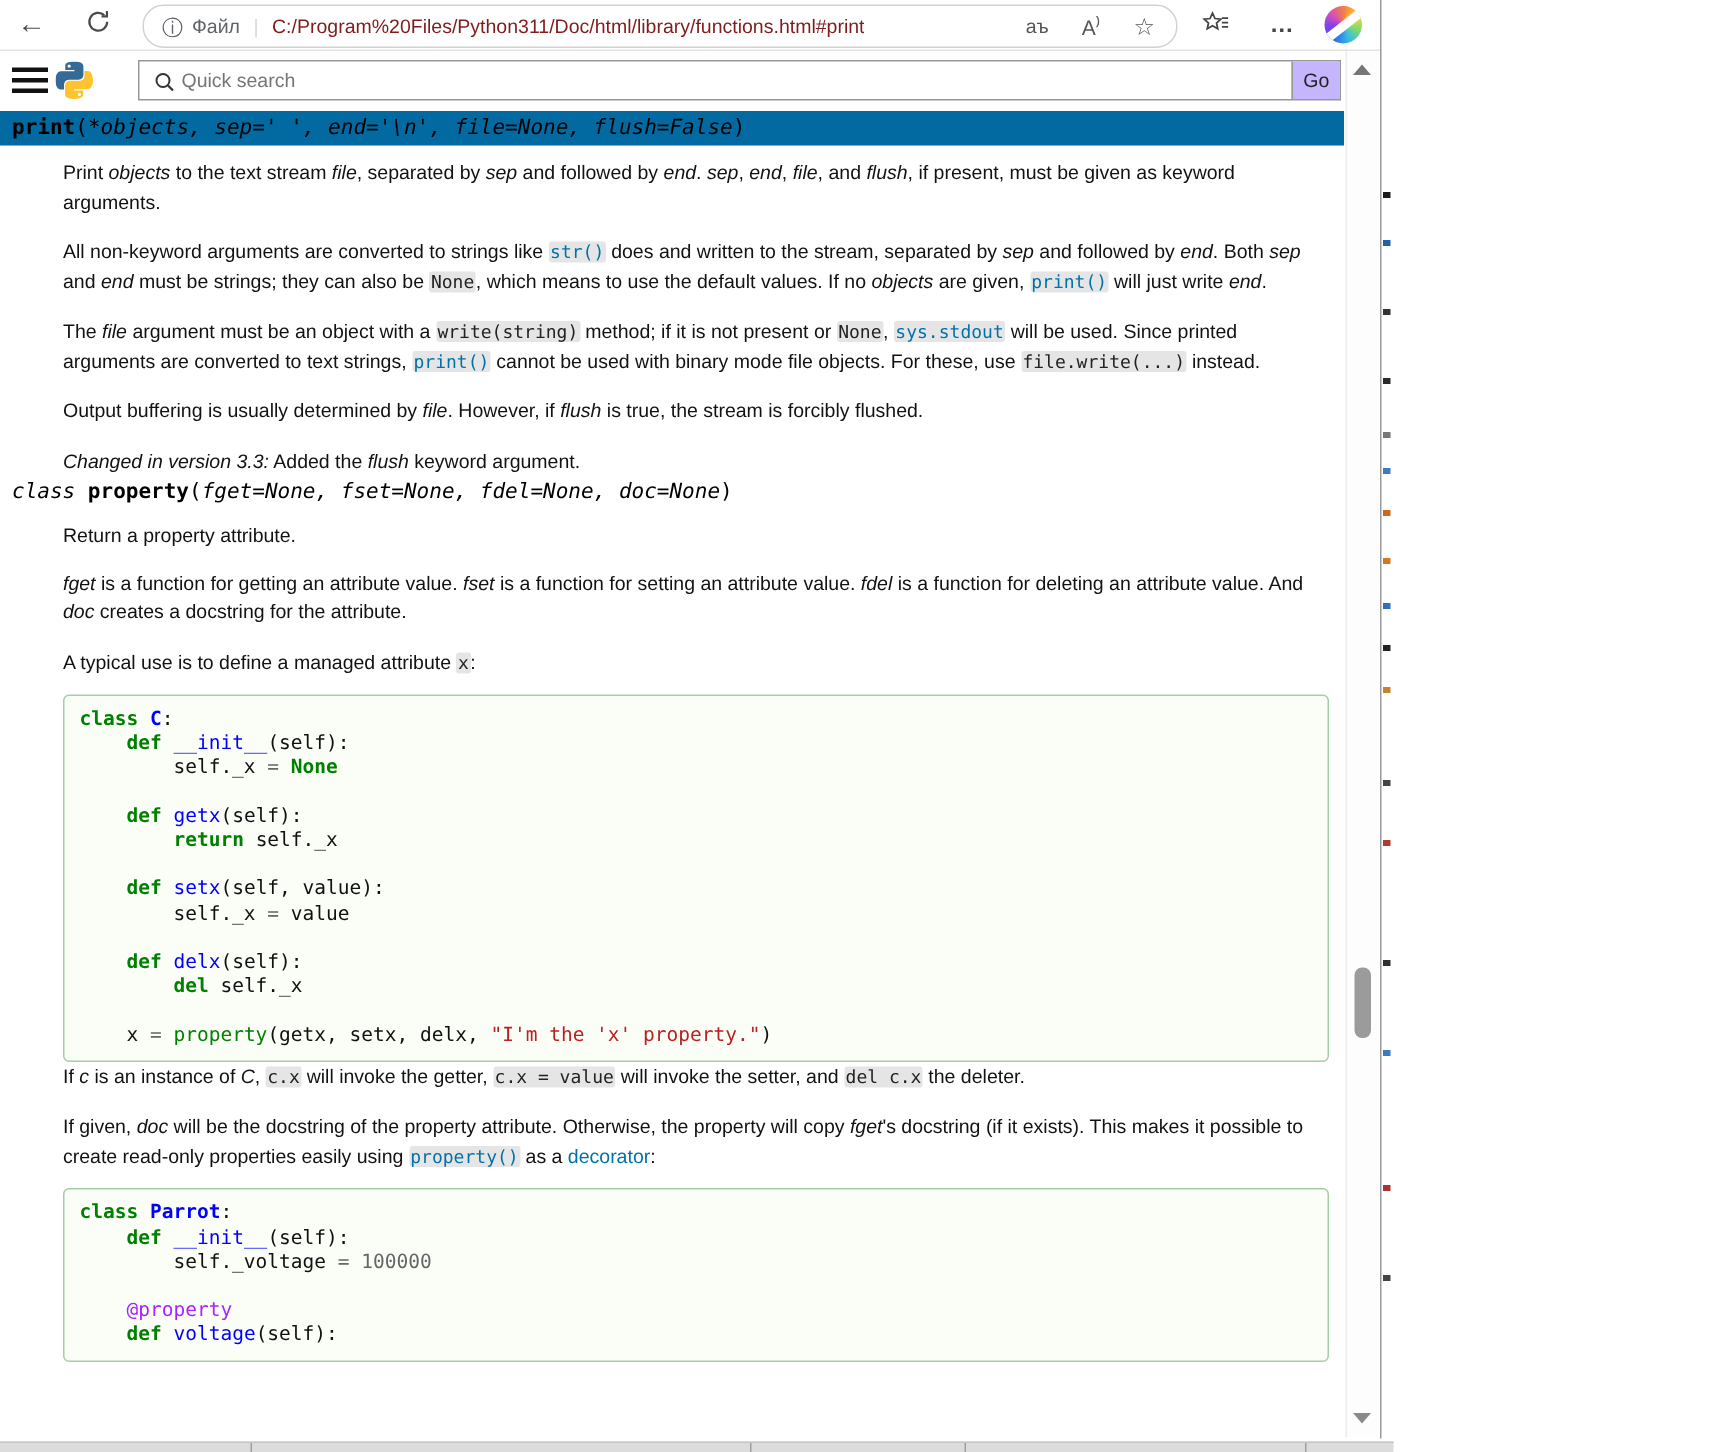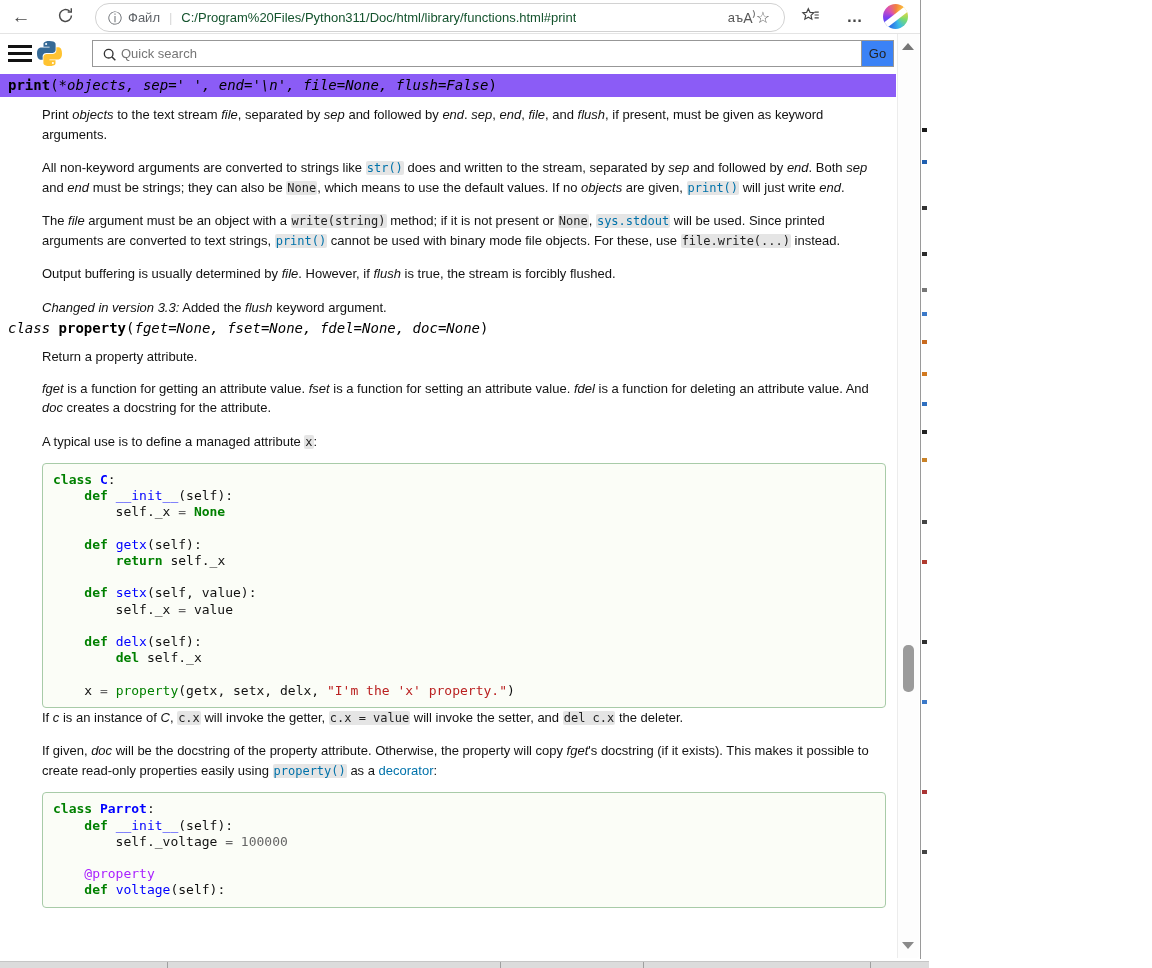"C:/Program%20Files/Python311/Doc/html/li" .addr { color: #14532d -> #7f1d1d }
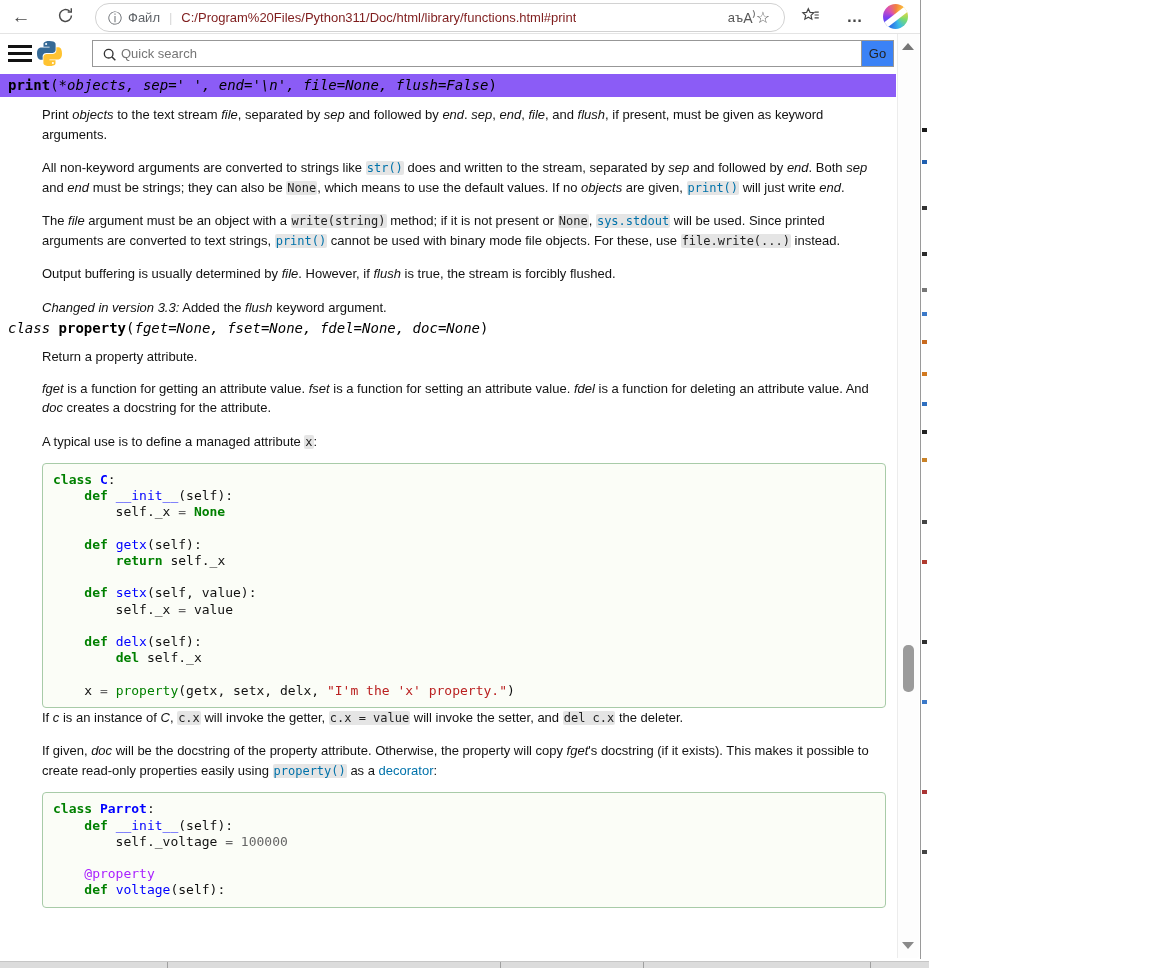"аъ" .pill-icons { gap: none -> 22px }
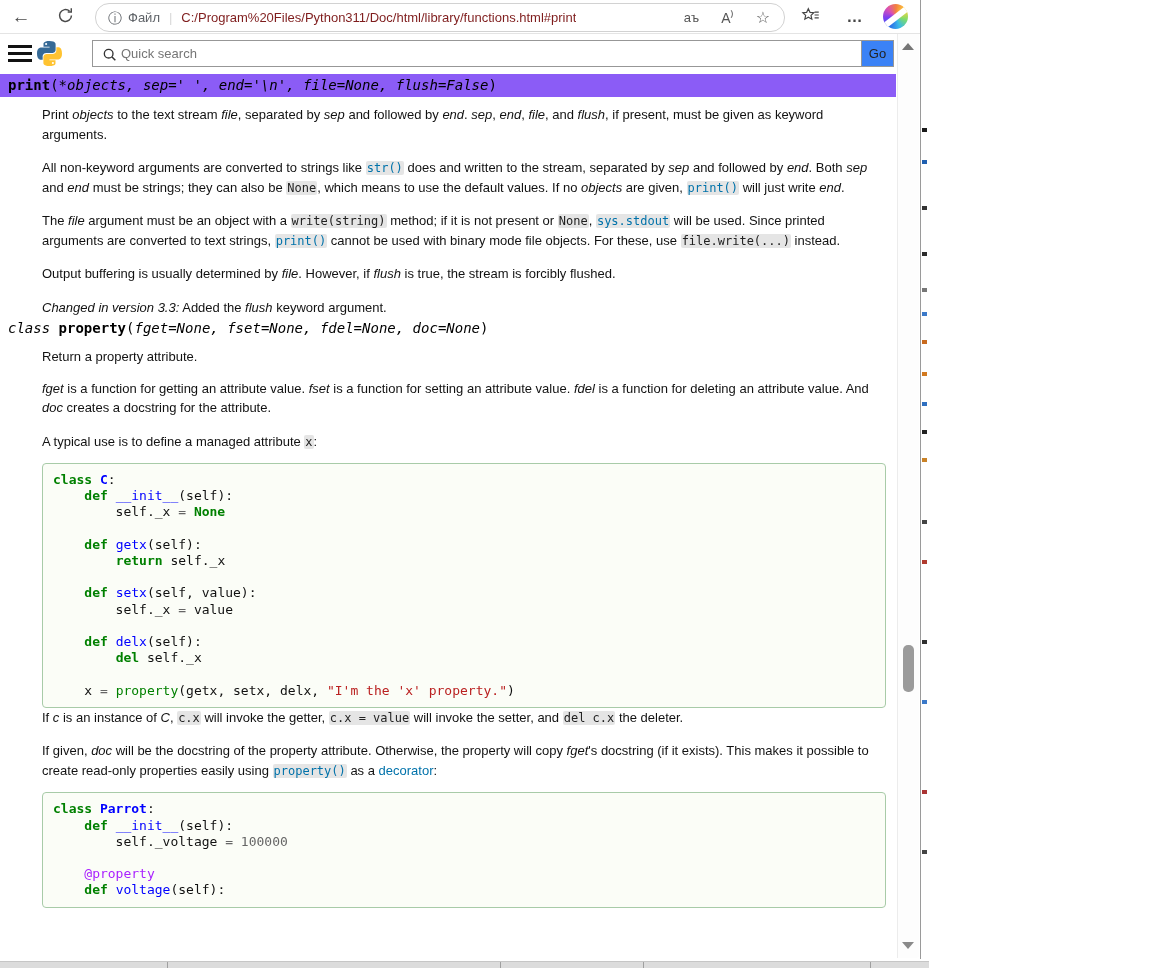"Go" .go-btn { background: #3b82f6 -> #c4b5fd }
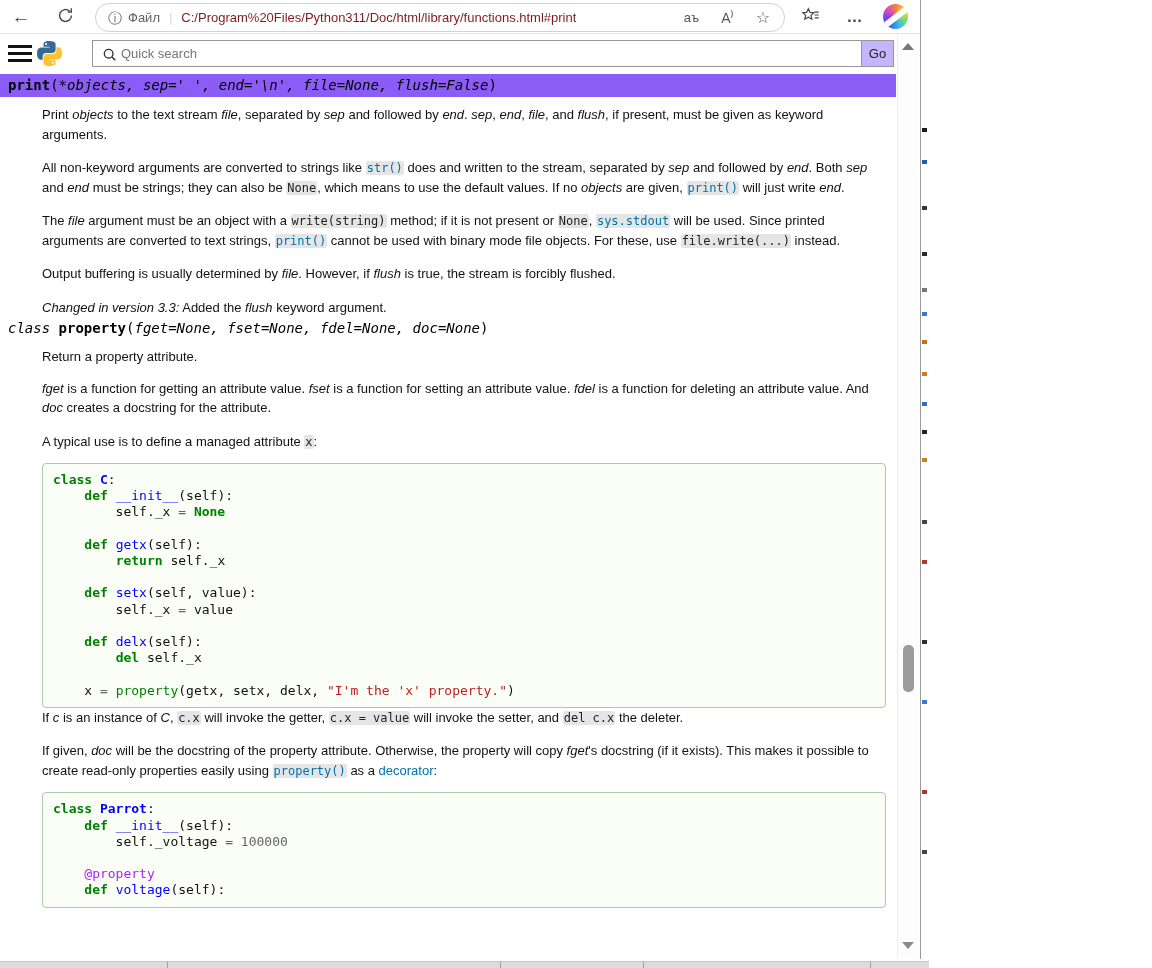"print(*objects, sep=' ', end='\n'," .sig-hl { background: #8b5cf6 -> #0369a1 }
